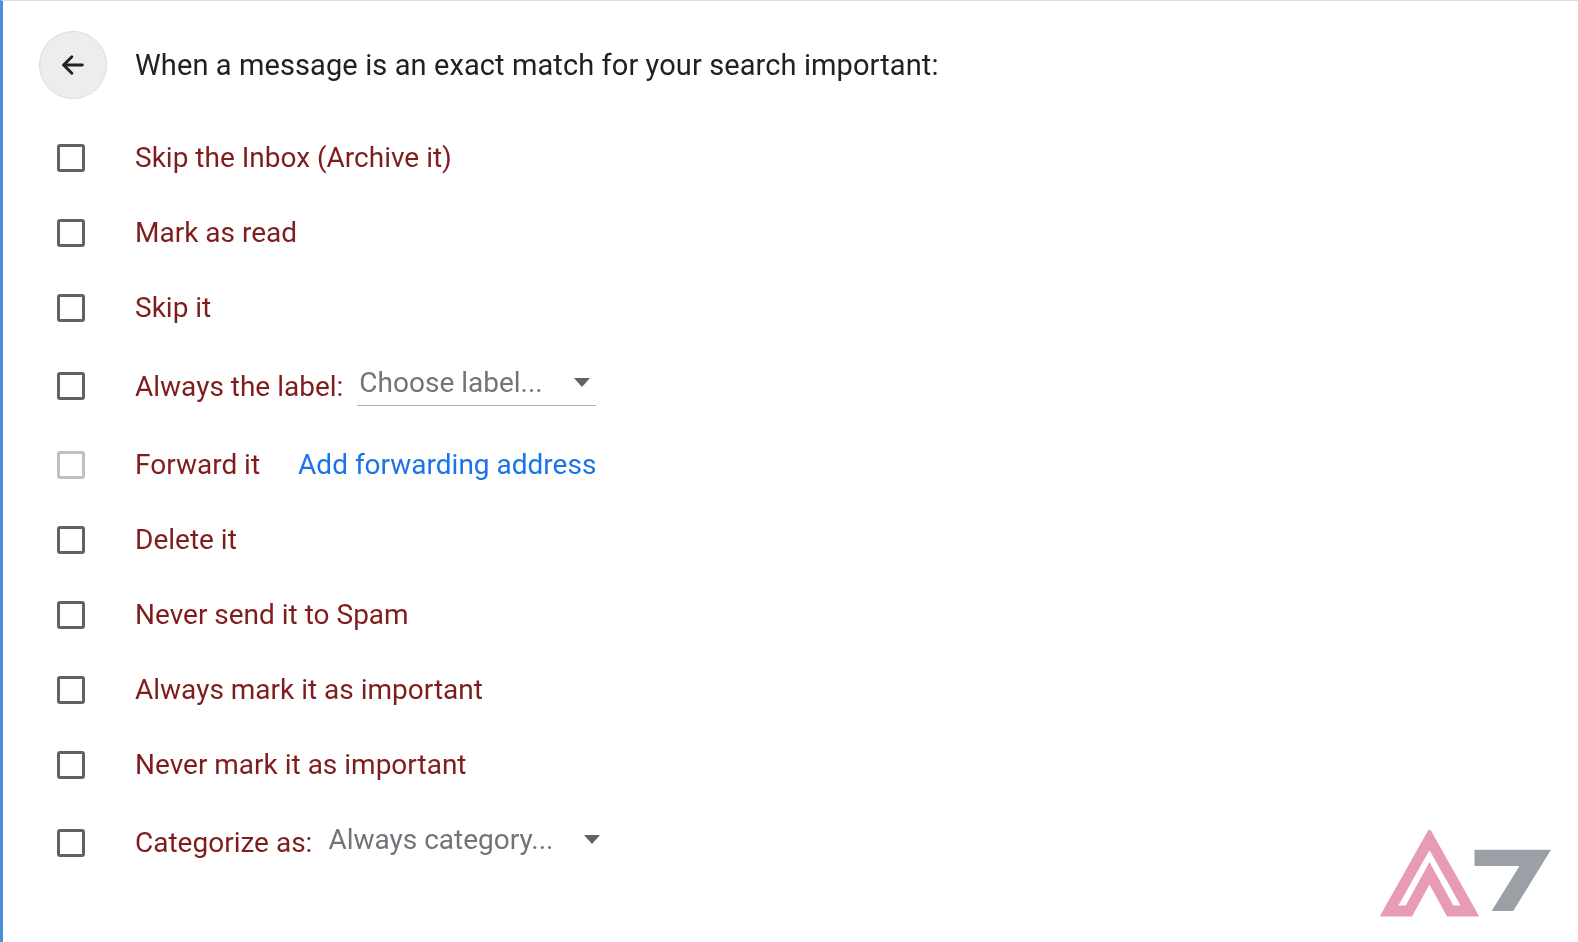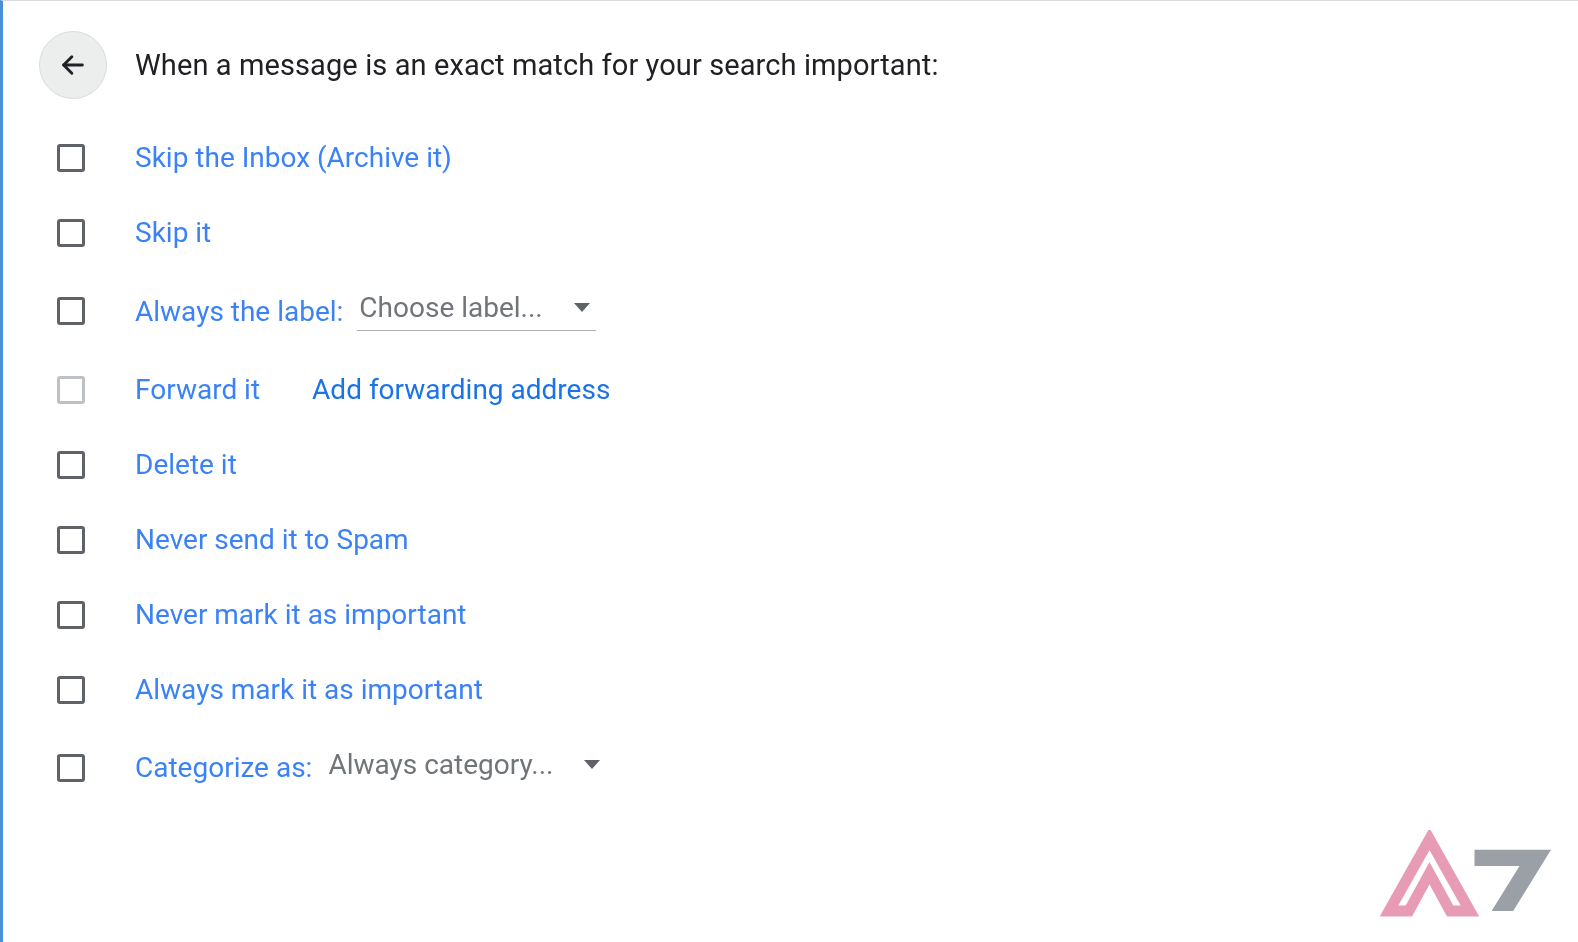"Skip the Inbox (Archive it)" .option-label { color: #3b82f6 -> #7f1d1d }
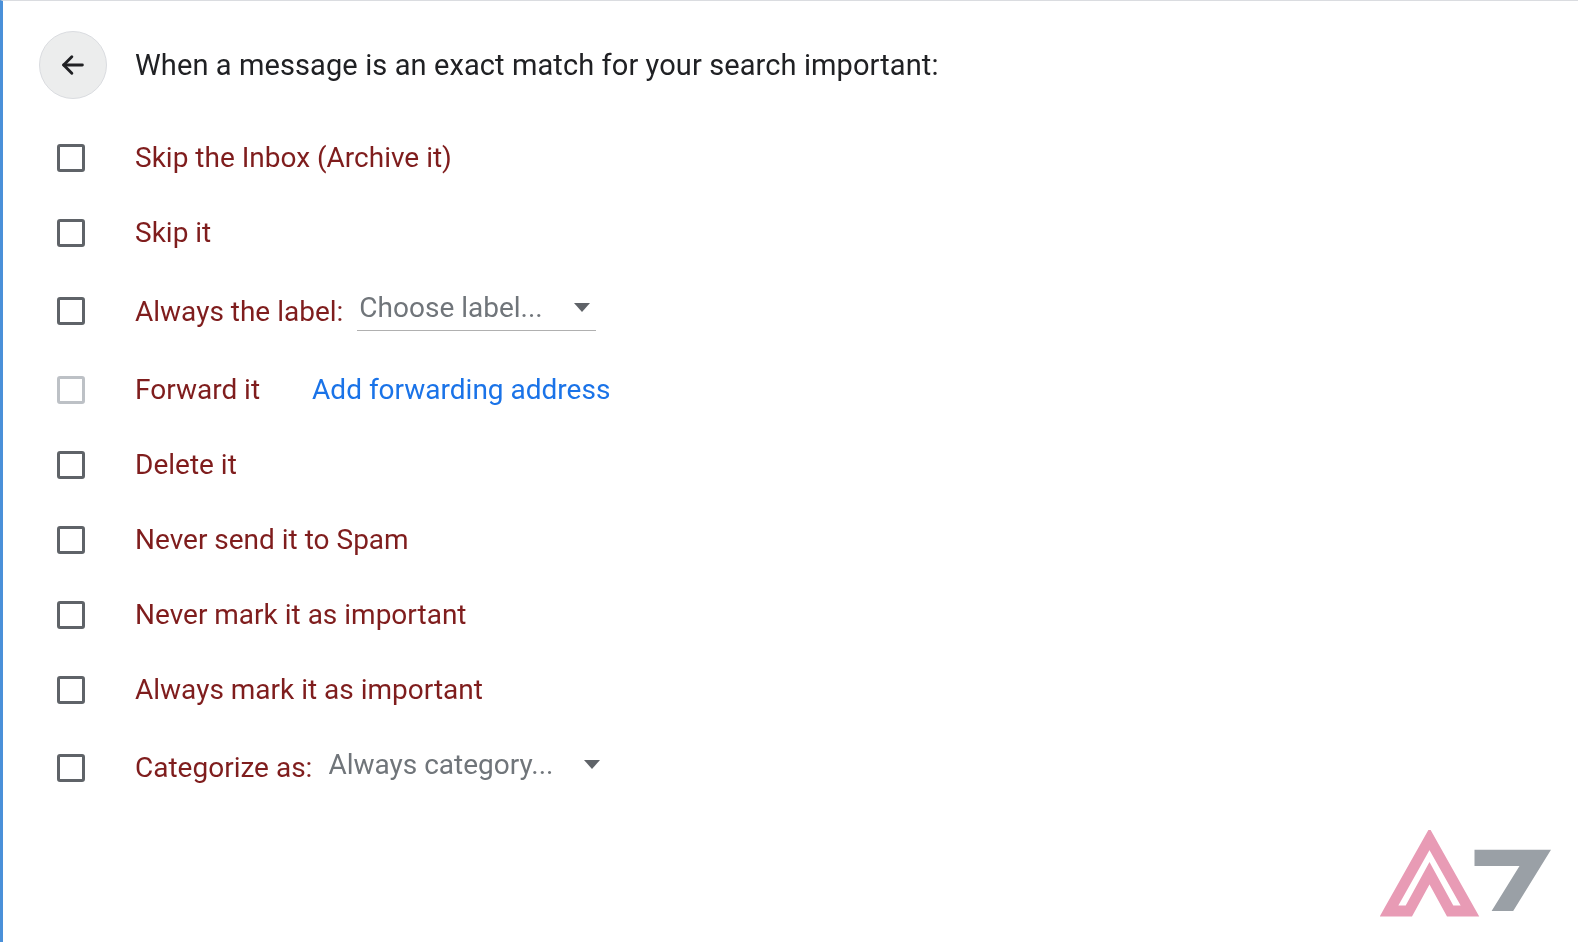"Mark as read" div.option-row { html: none -> <div> <div></div> <div>Mark as read</div> </div> }
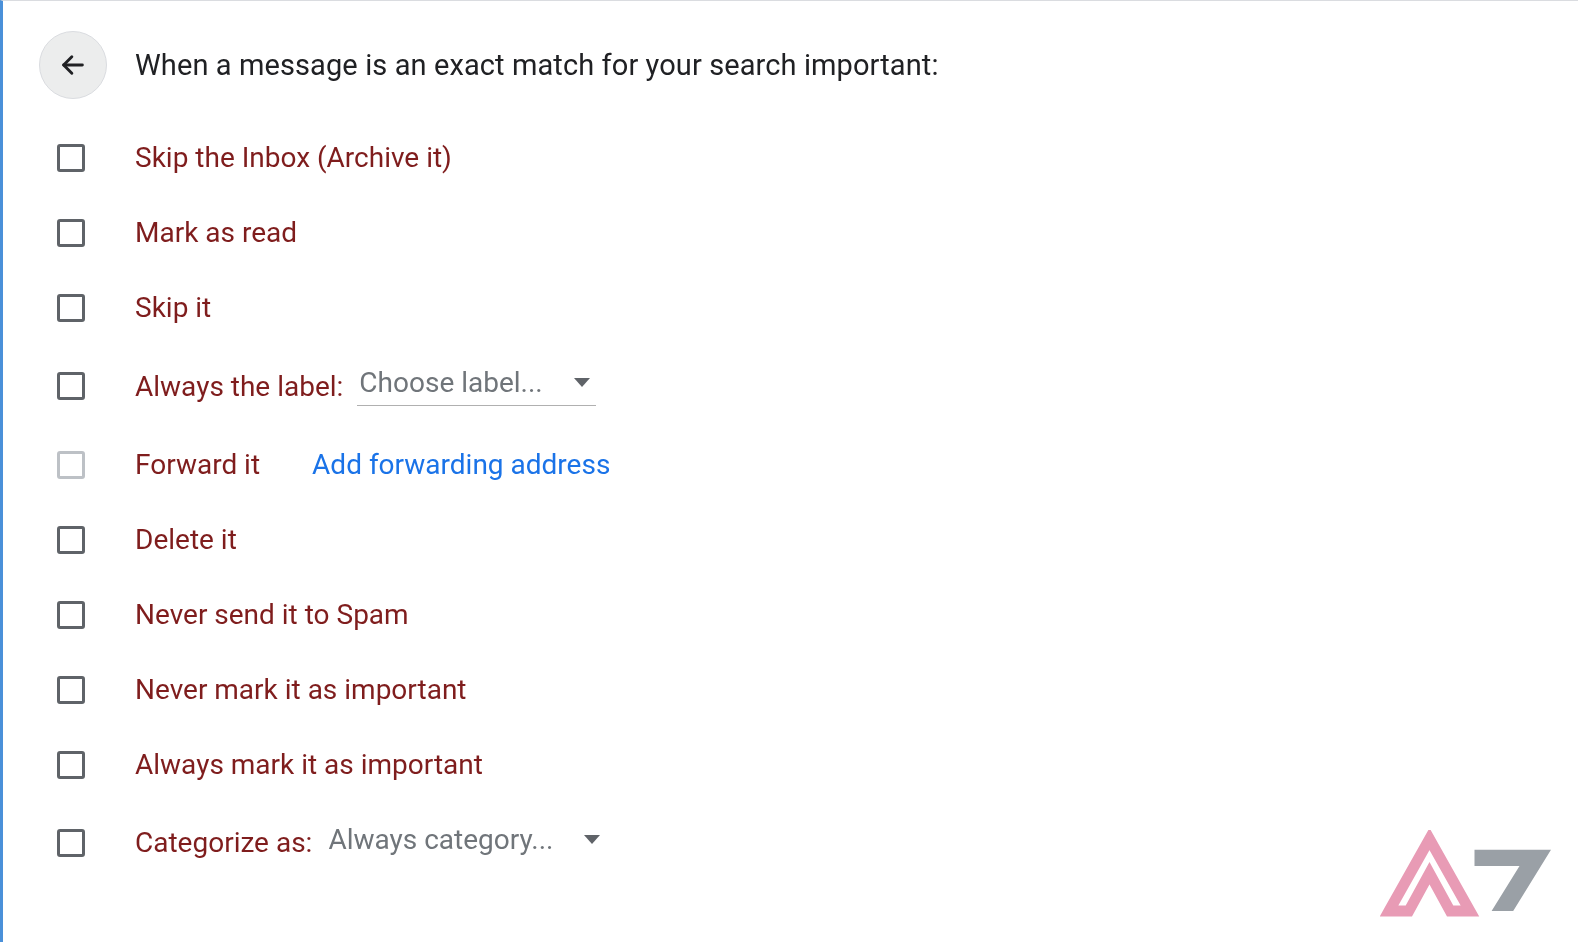"Add forwarding address" .link { margin-left: 38px -> 24px }
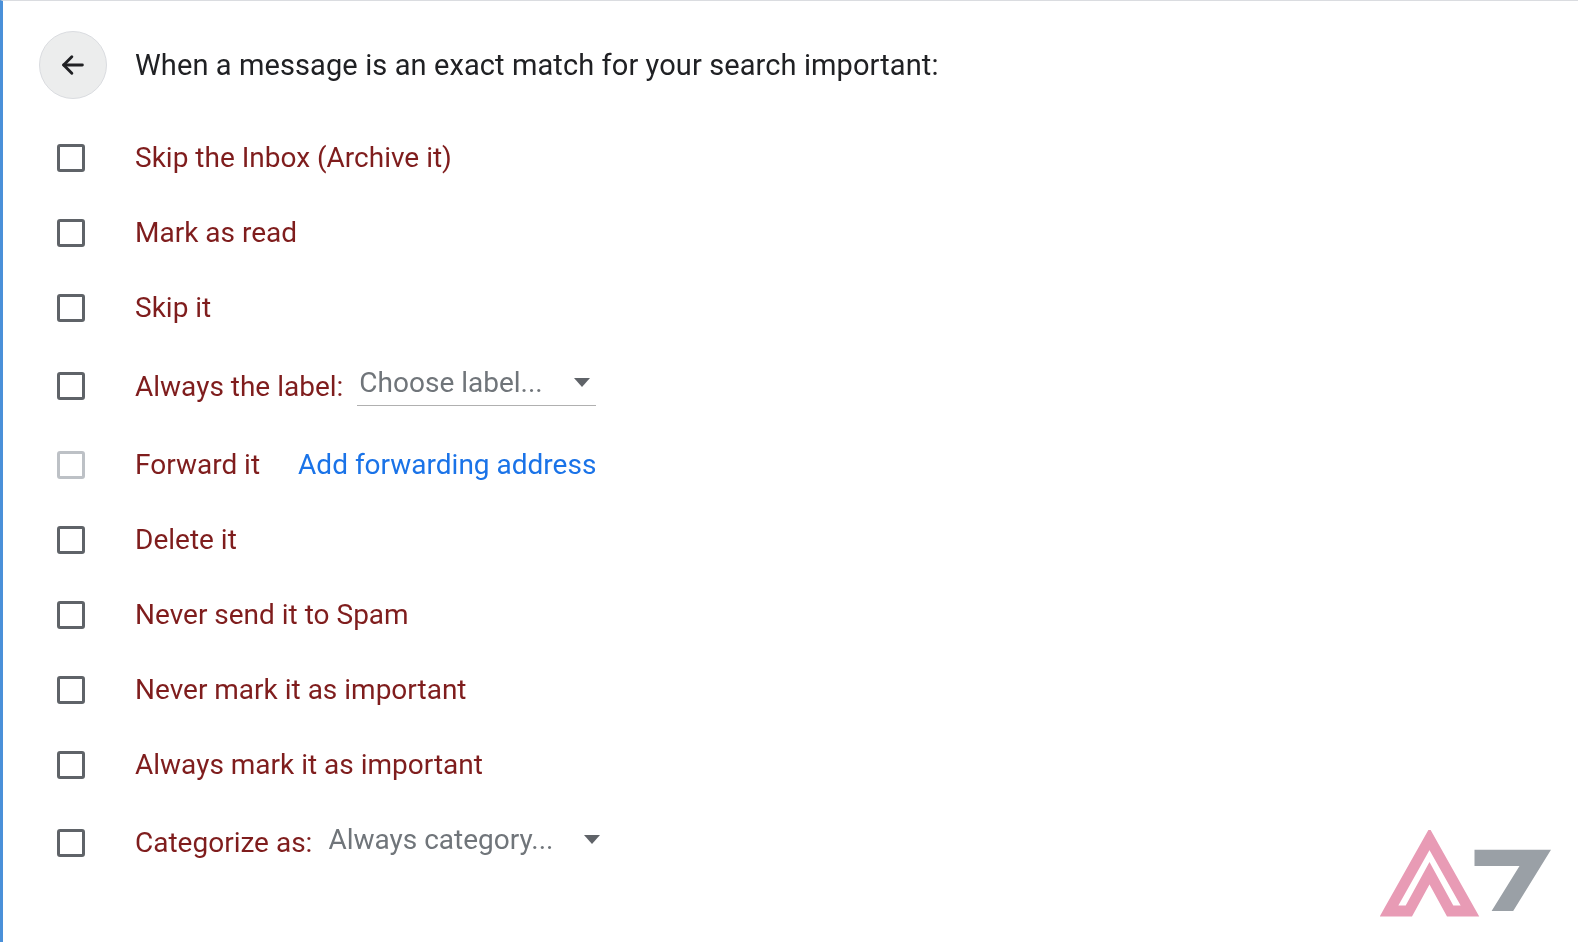"Never mark it as important" div.option-row { order: before "Always mark it as important" -> after "Always mark it as important" }
